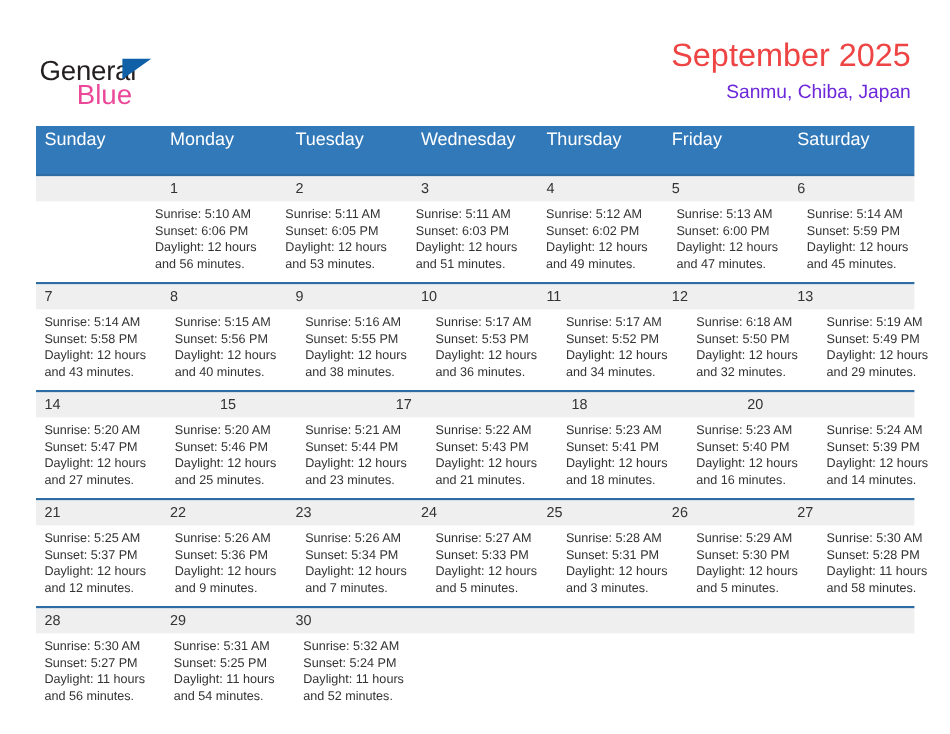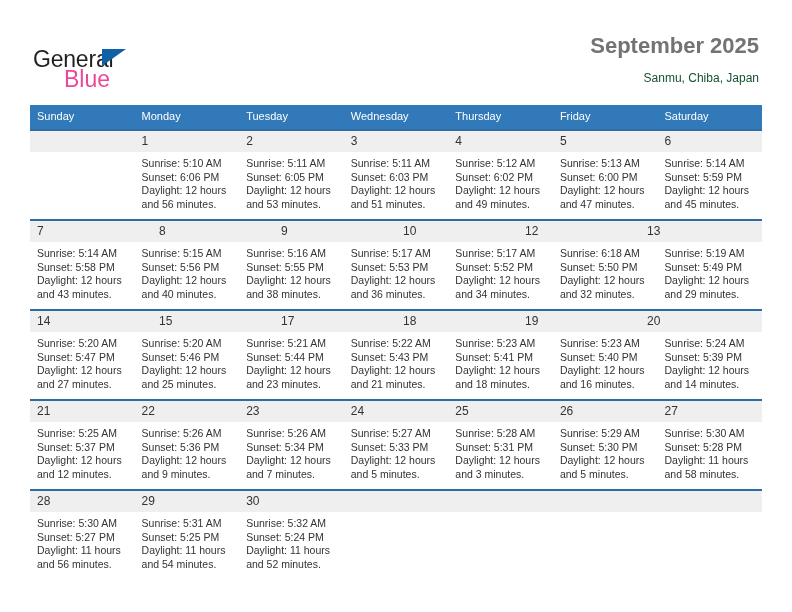"September 2025" .cal-title { color: #737373 -> #ef4444; font-size: 22px -> 27px; font-weight: bold -> none }
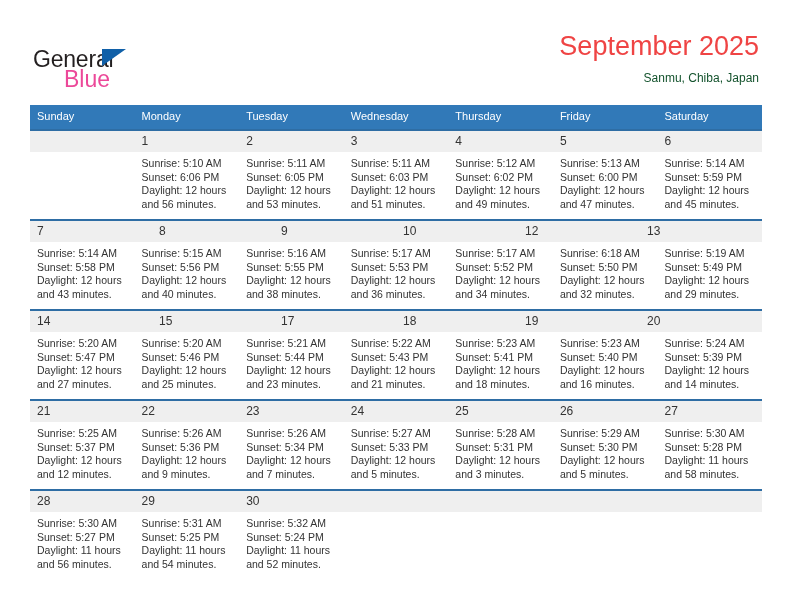"Sanmu, Chiba, Japan" .cal-subtitle { color: #14532d -> #6d28d9; font-size: 12px -> 16px }
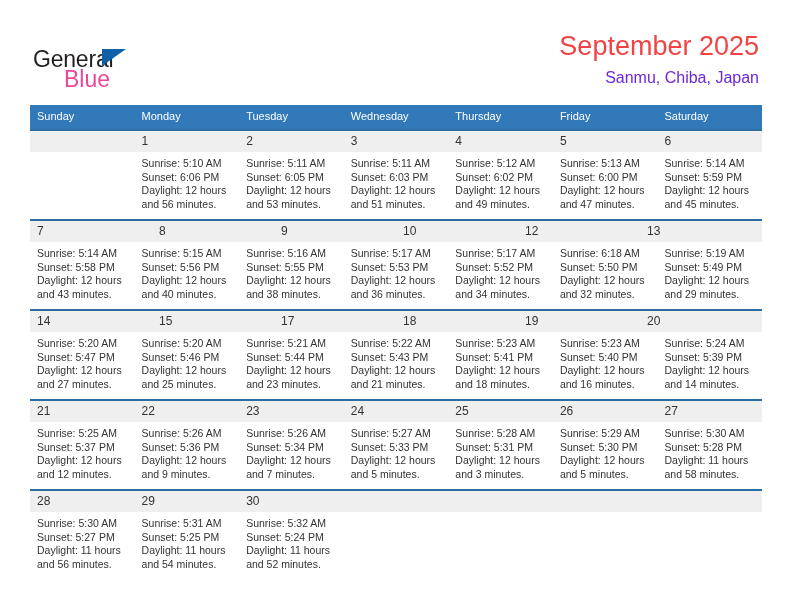"Sunday" .weekday-cell { font-size: 11px -> 15px; padding: 4px 0 5px 7px -> 4px 0 21px 7px }
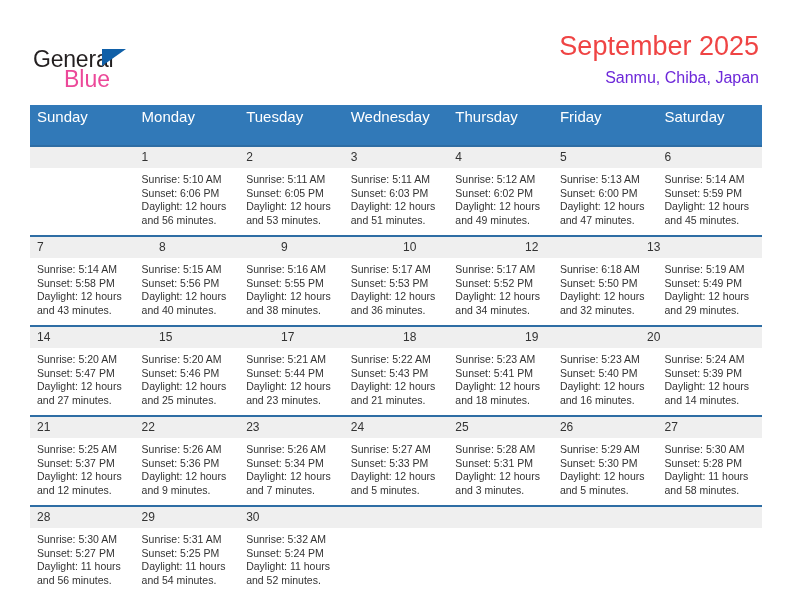"Sunrise: 5:10 AM" .detail-band { gap: none -> 12px }
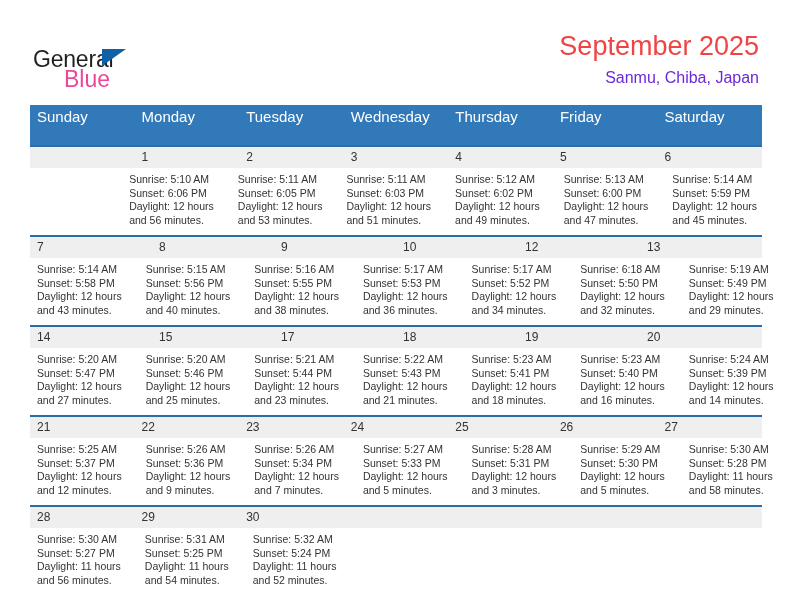"11" div.daynum-cell { html: none -> <div>11</div> }
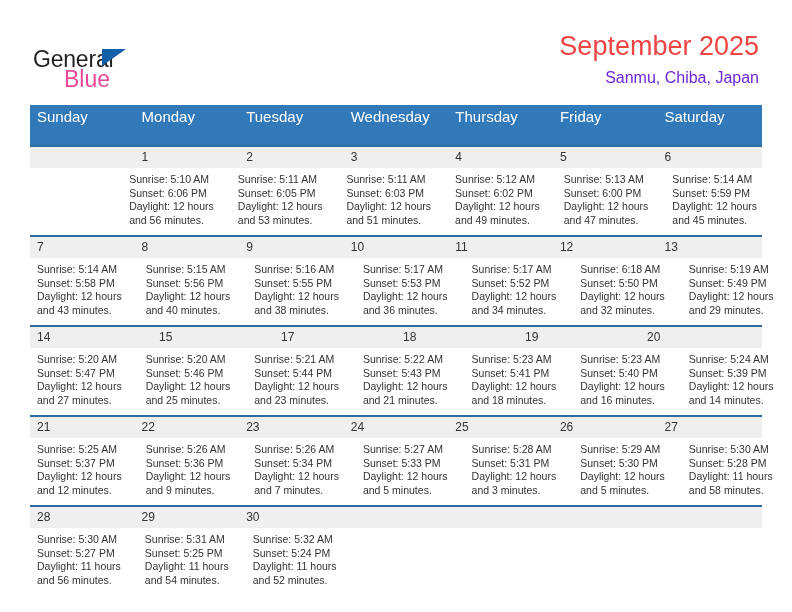"19" div.daynum-cell { html: <div>19</div> -> none }
